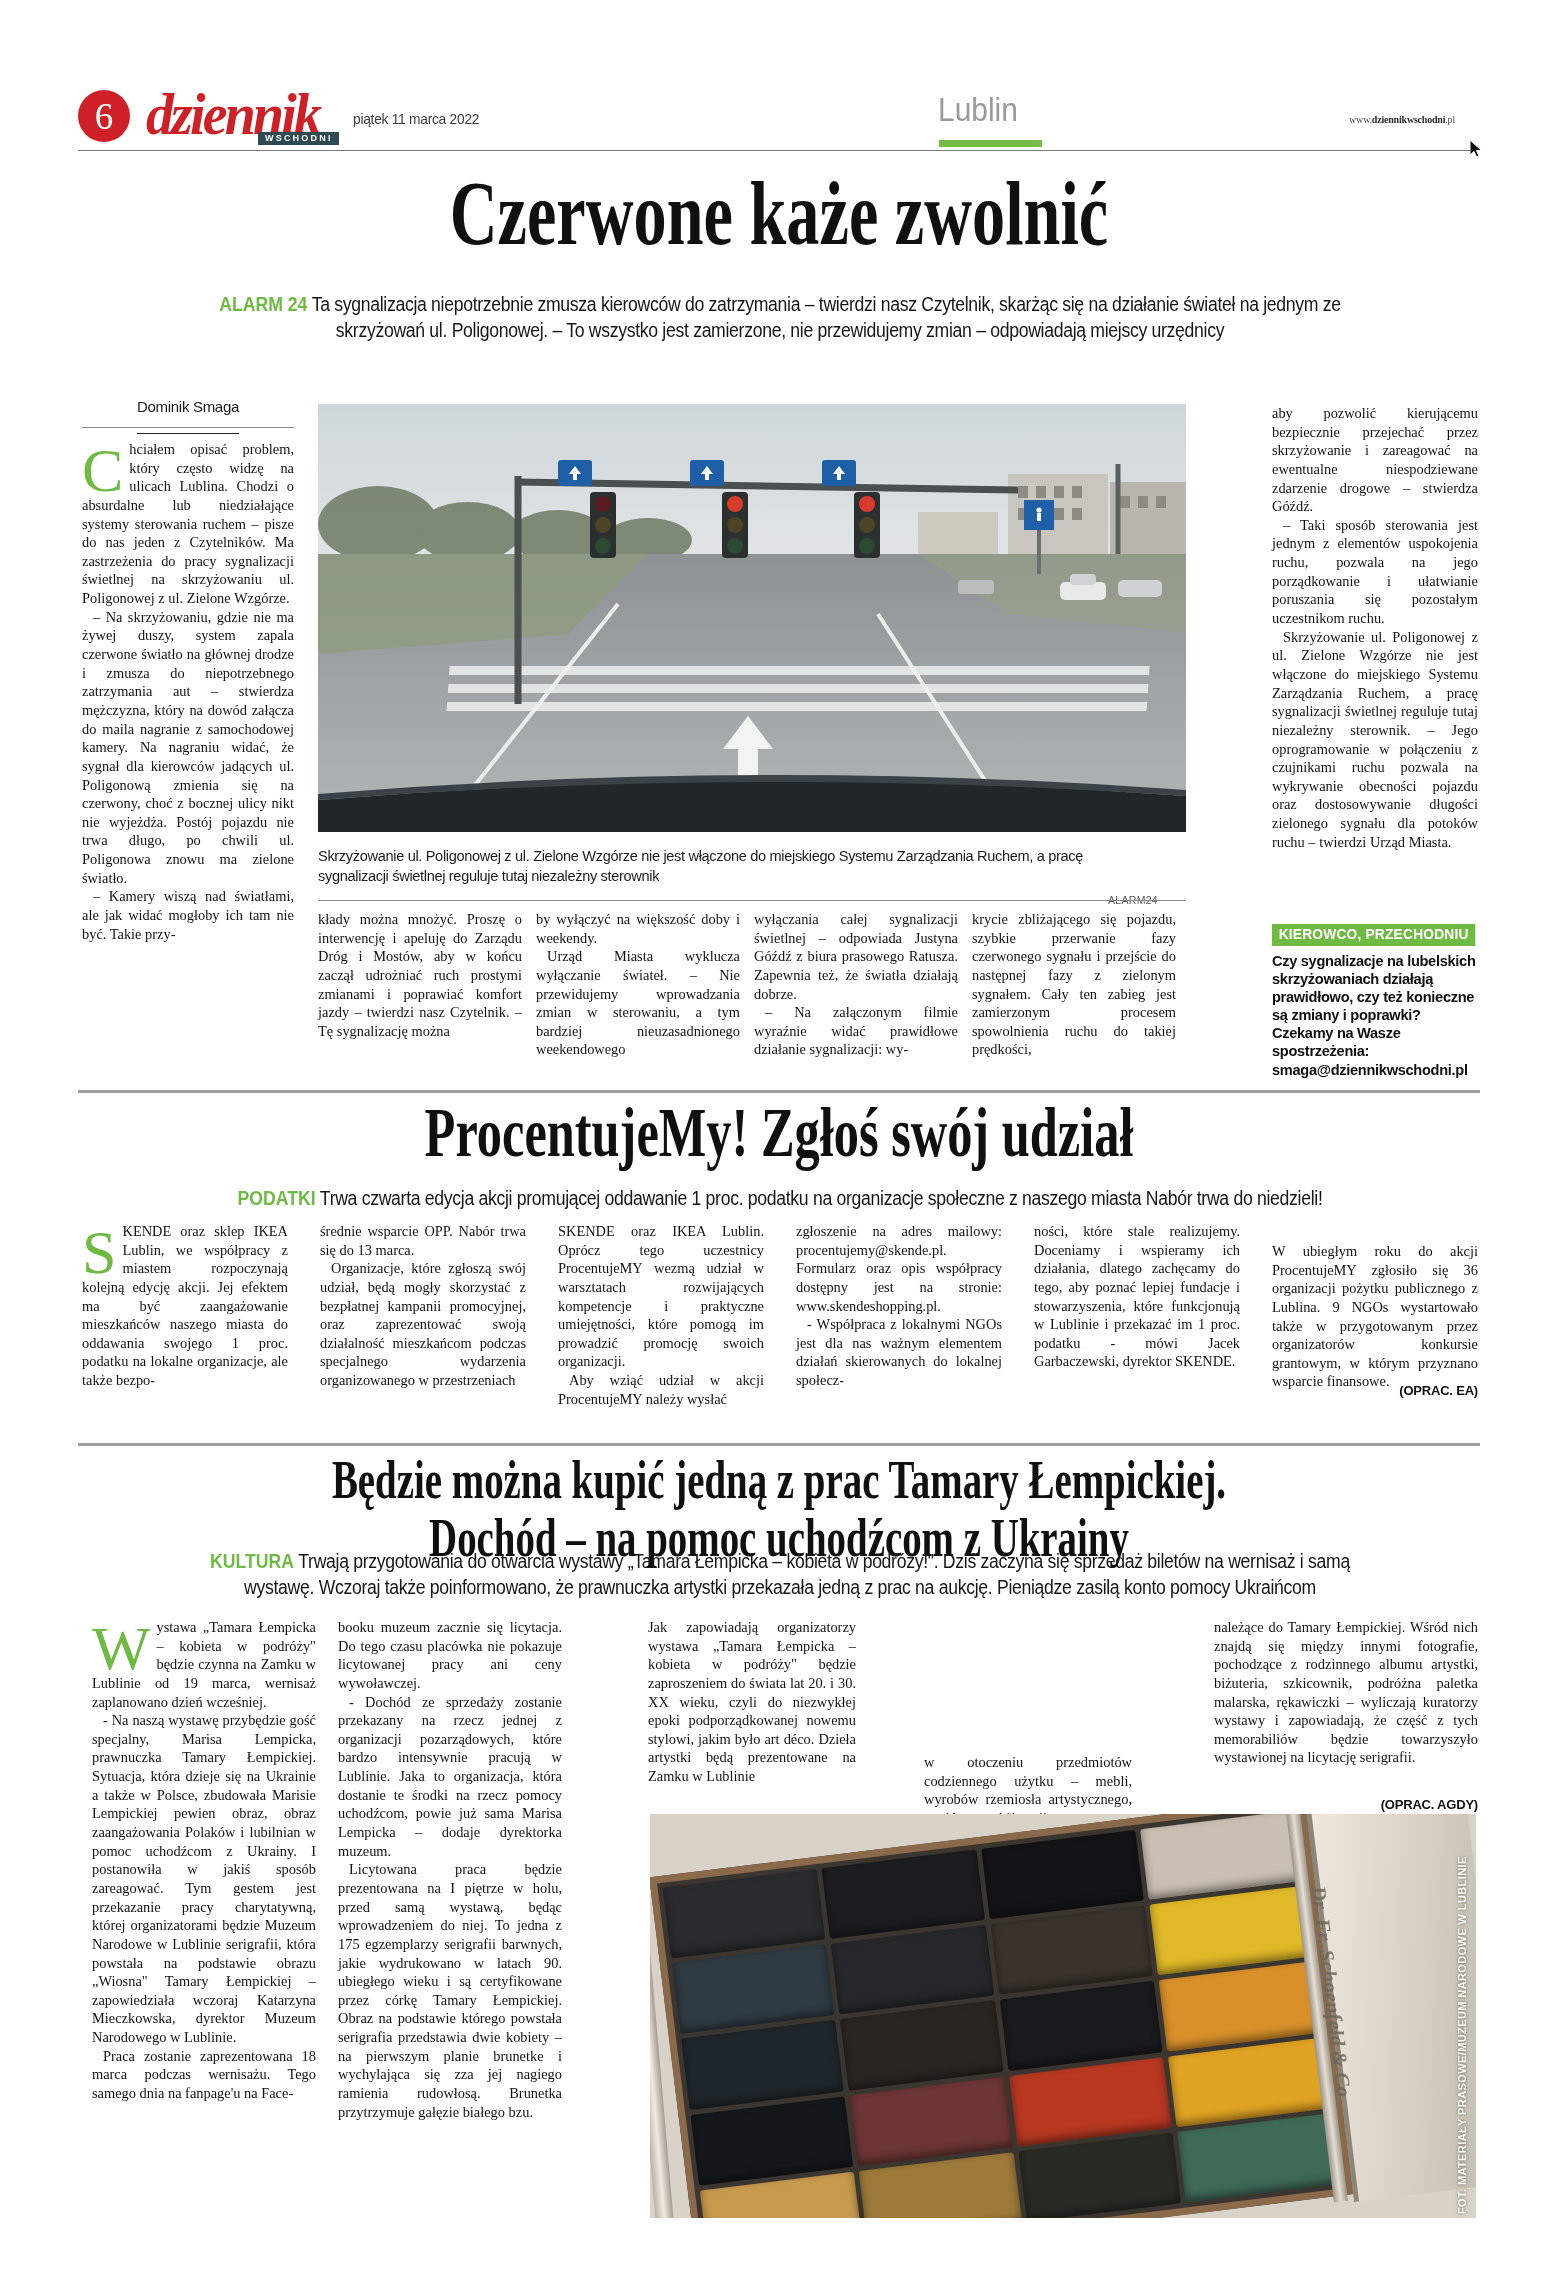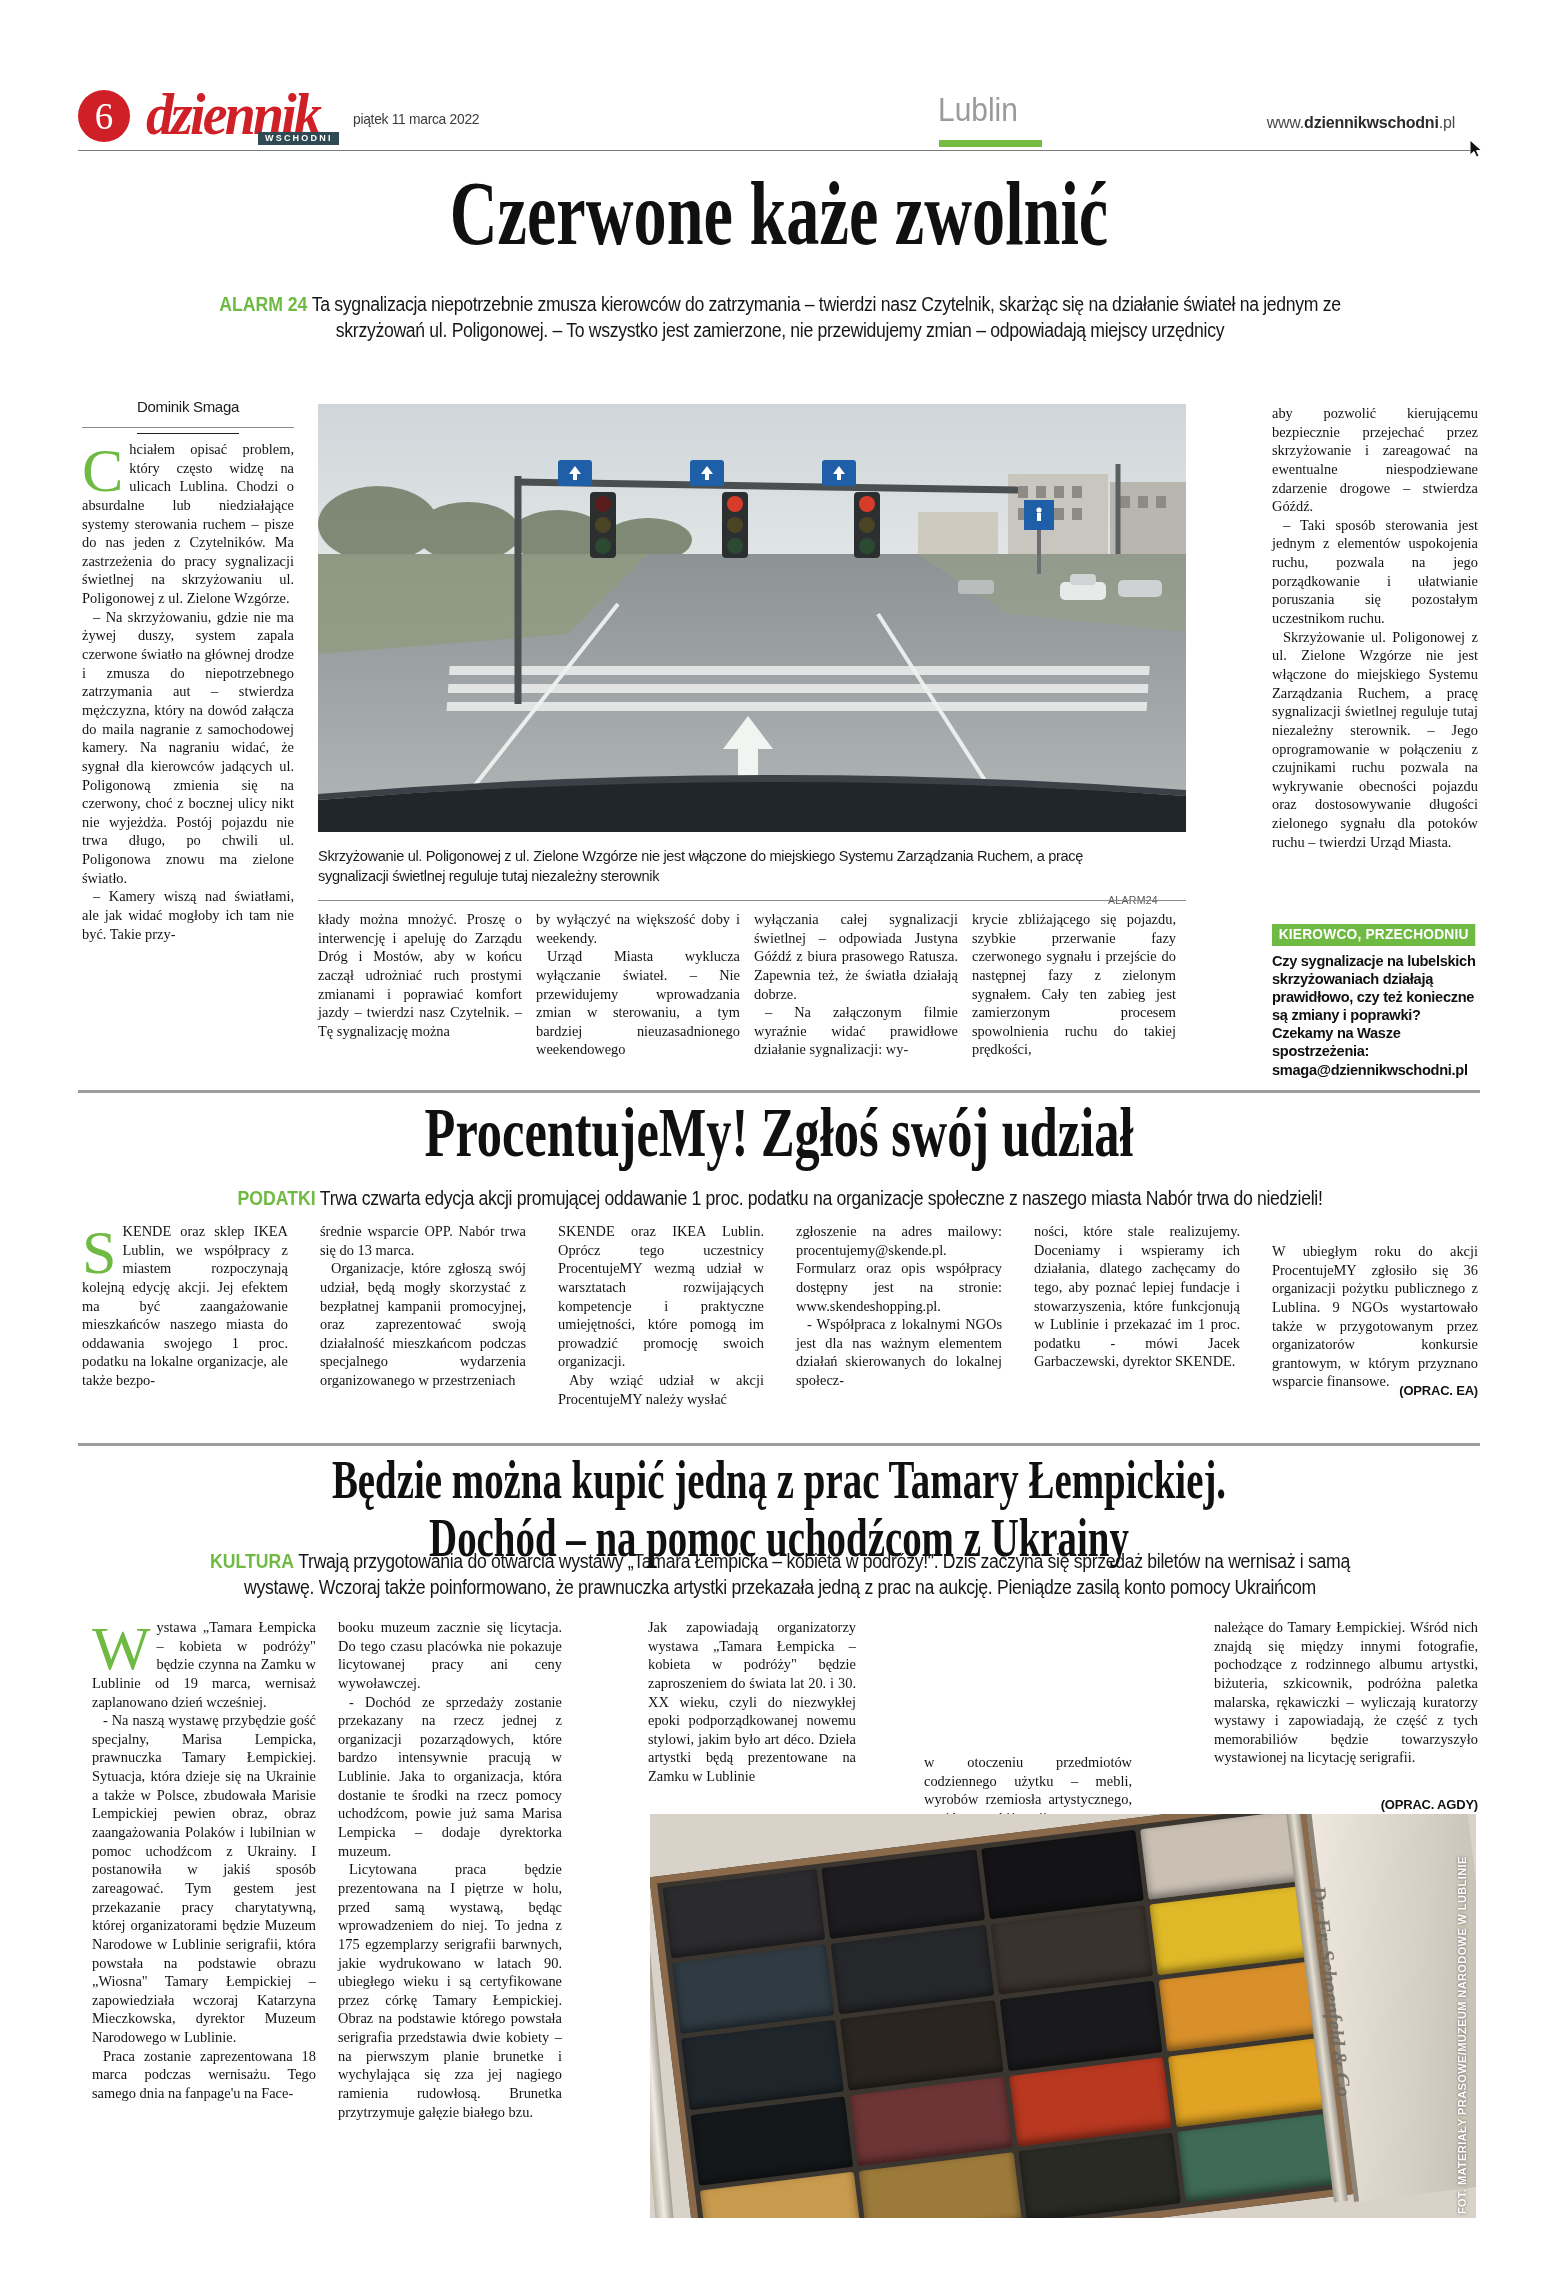"www.dziennikwschodni.pl" .site-url { font-family: Liberation Sans, sans-serif -> Liberation Serif, serif; font-size: 16px -> 10px }
